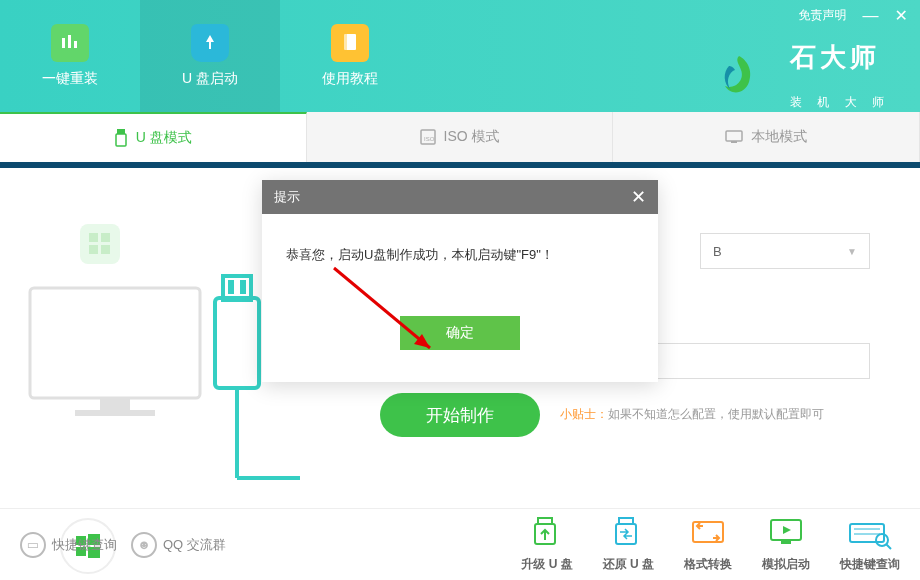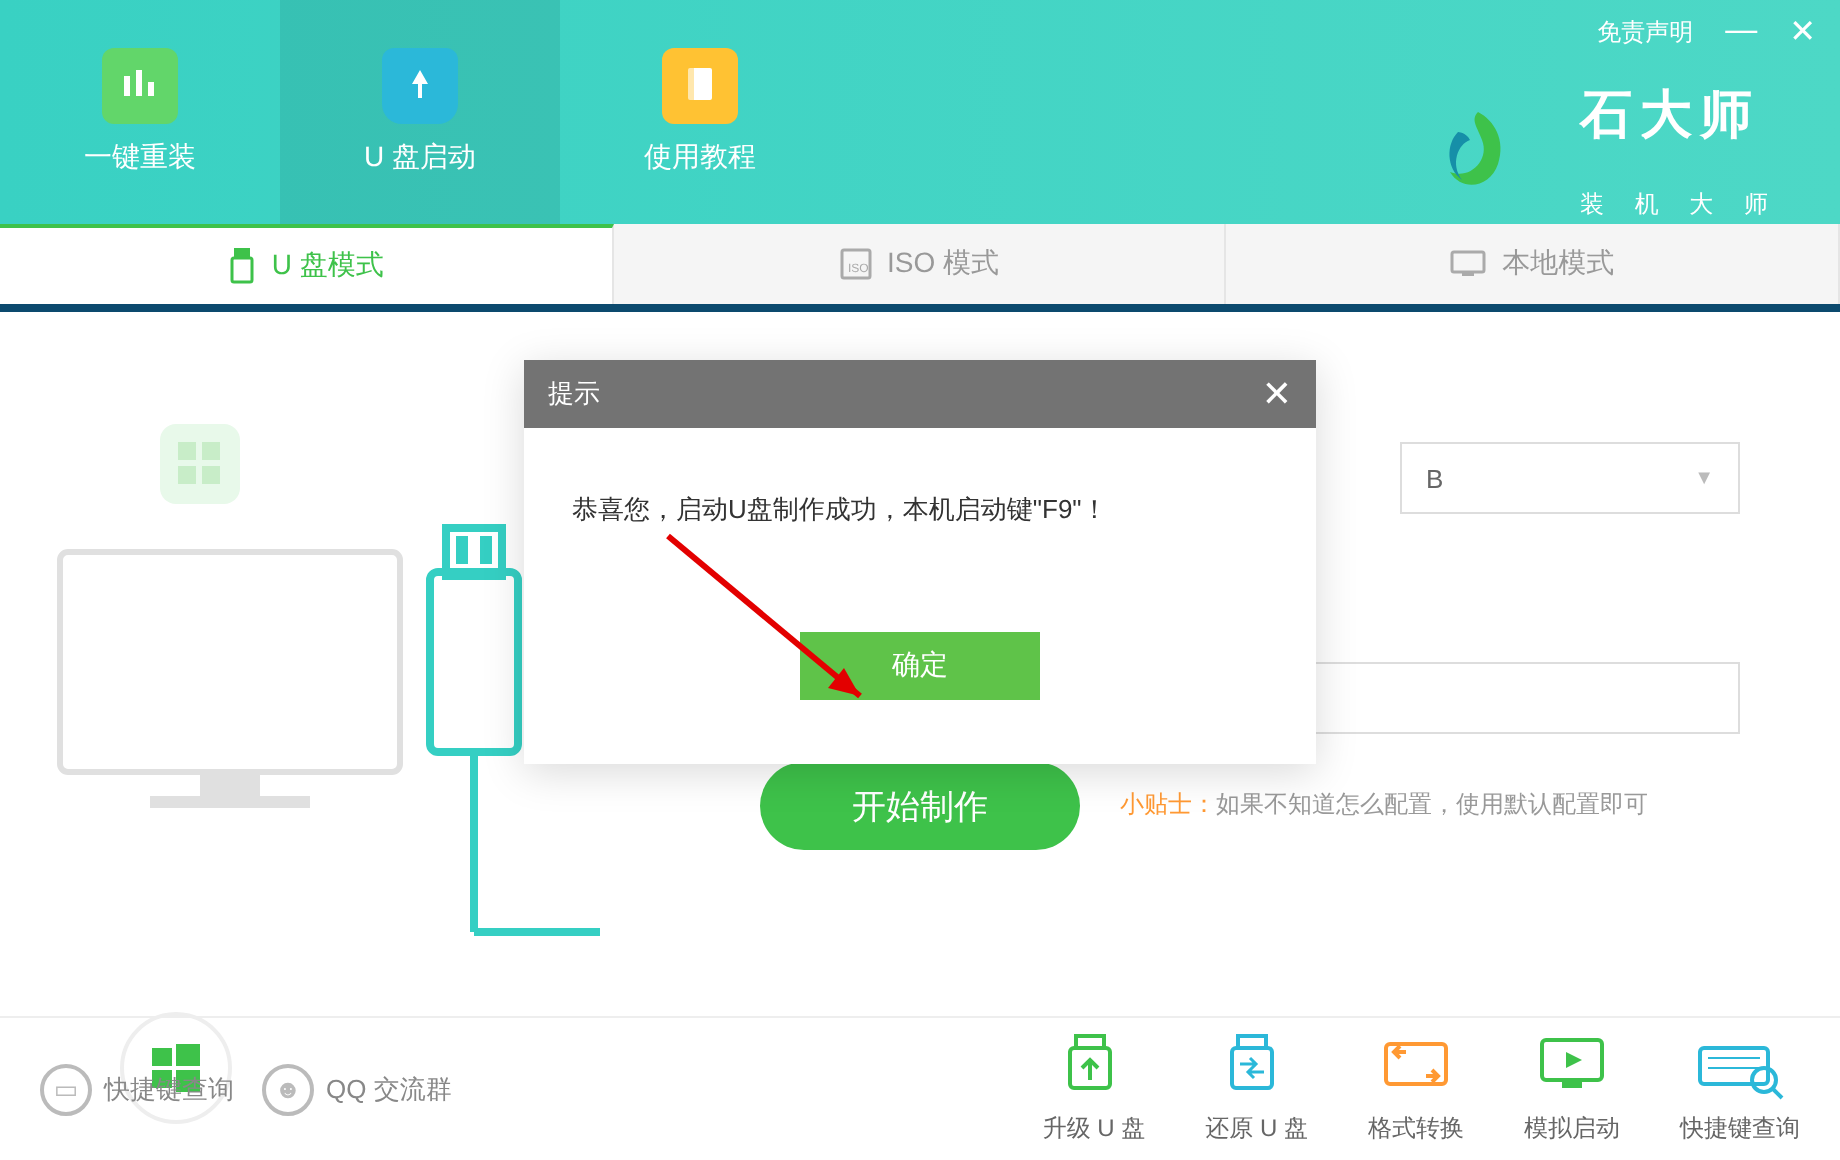"U 盘模式" .tabs { border-bottom: 4px solid #0c4a6e -> 6px solid #0c4a6e; height: 44px -> 56px }
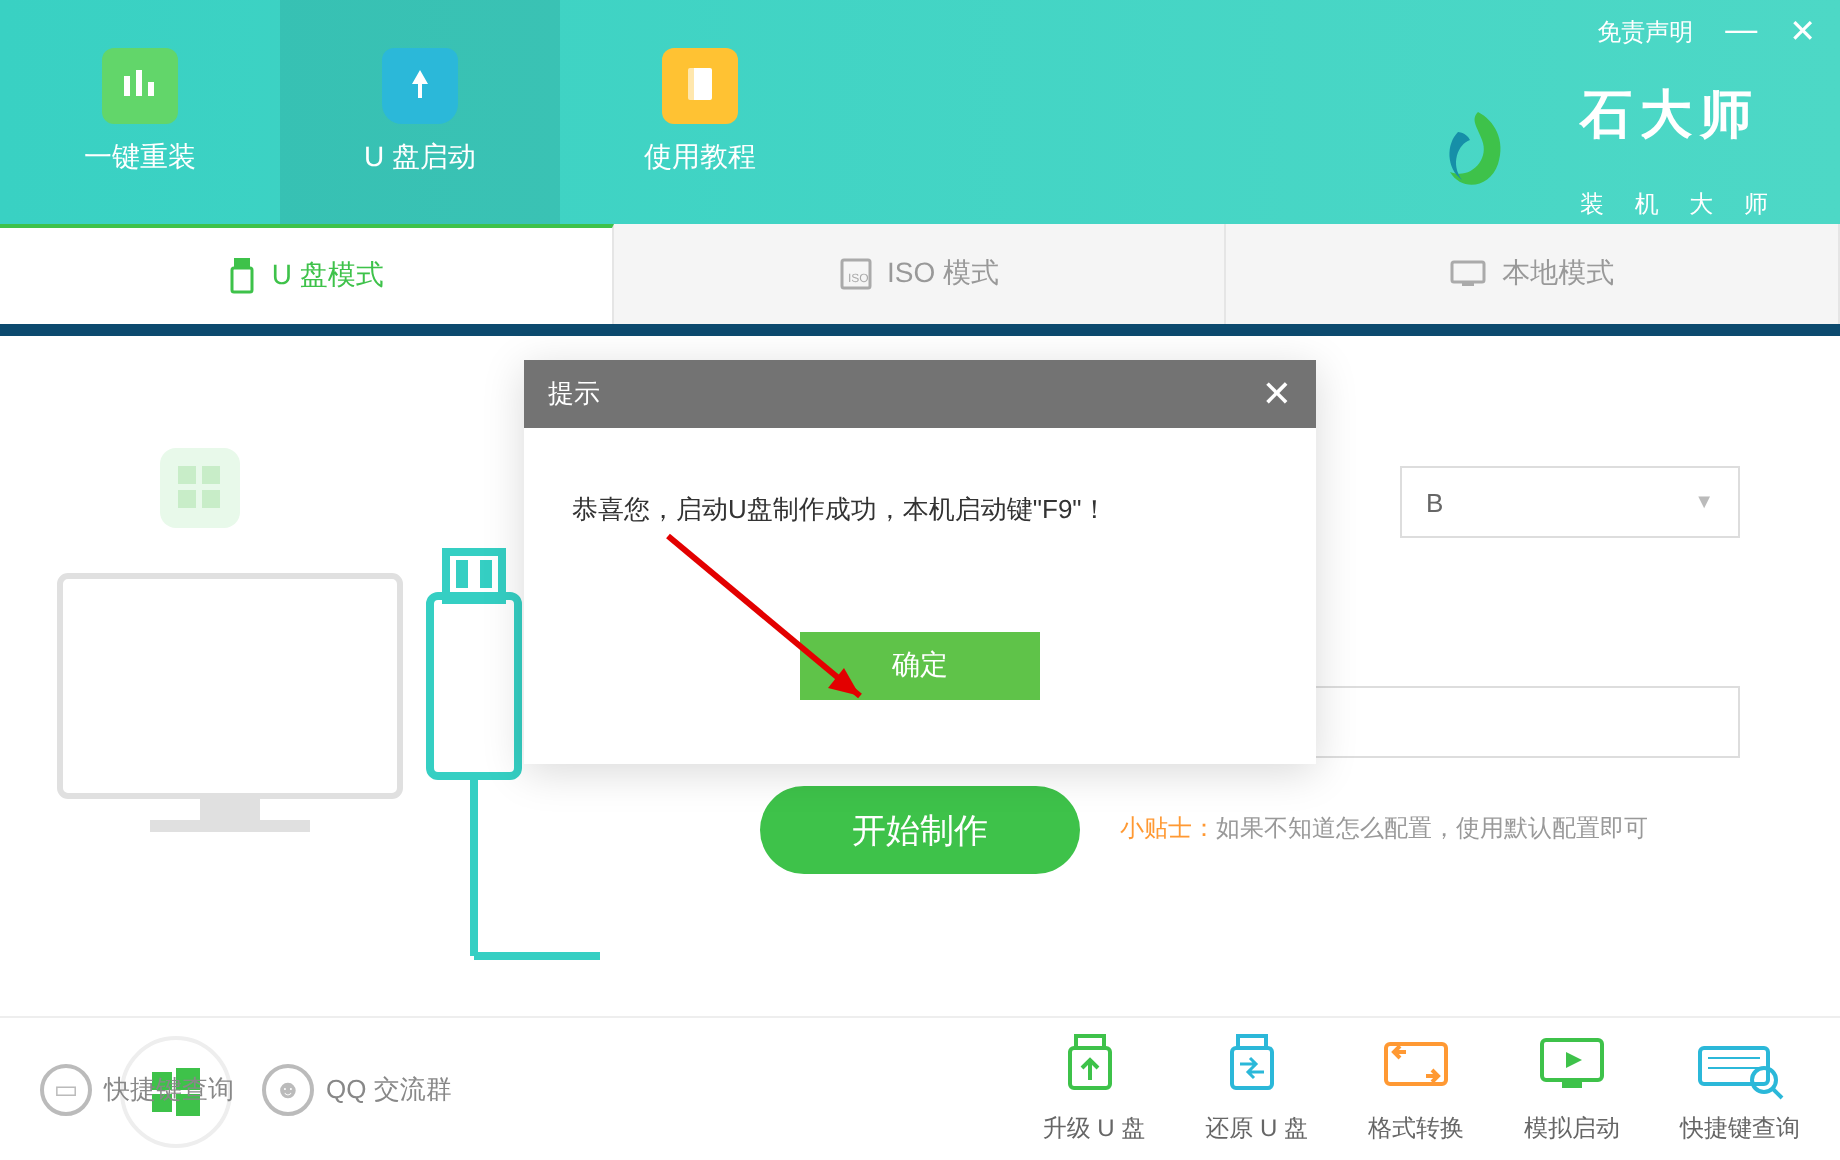"升级 U 盘" .footer-tools { font-weight: none -> bold }
